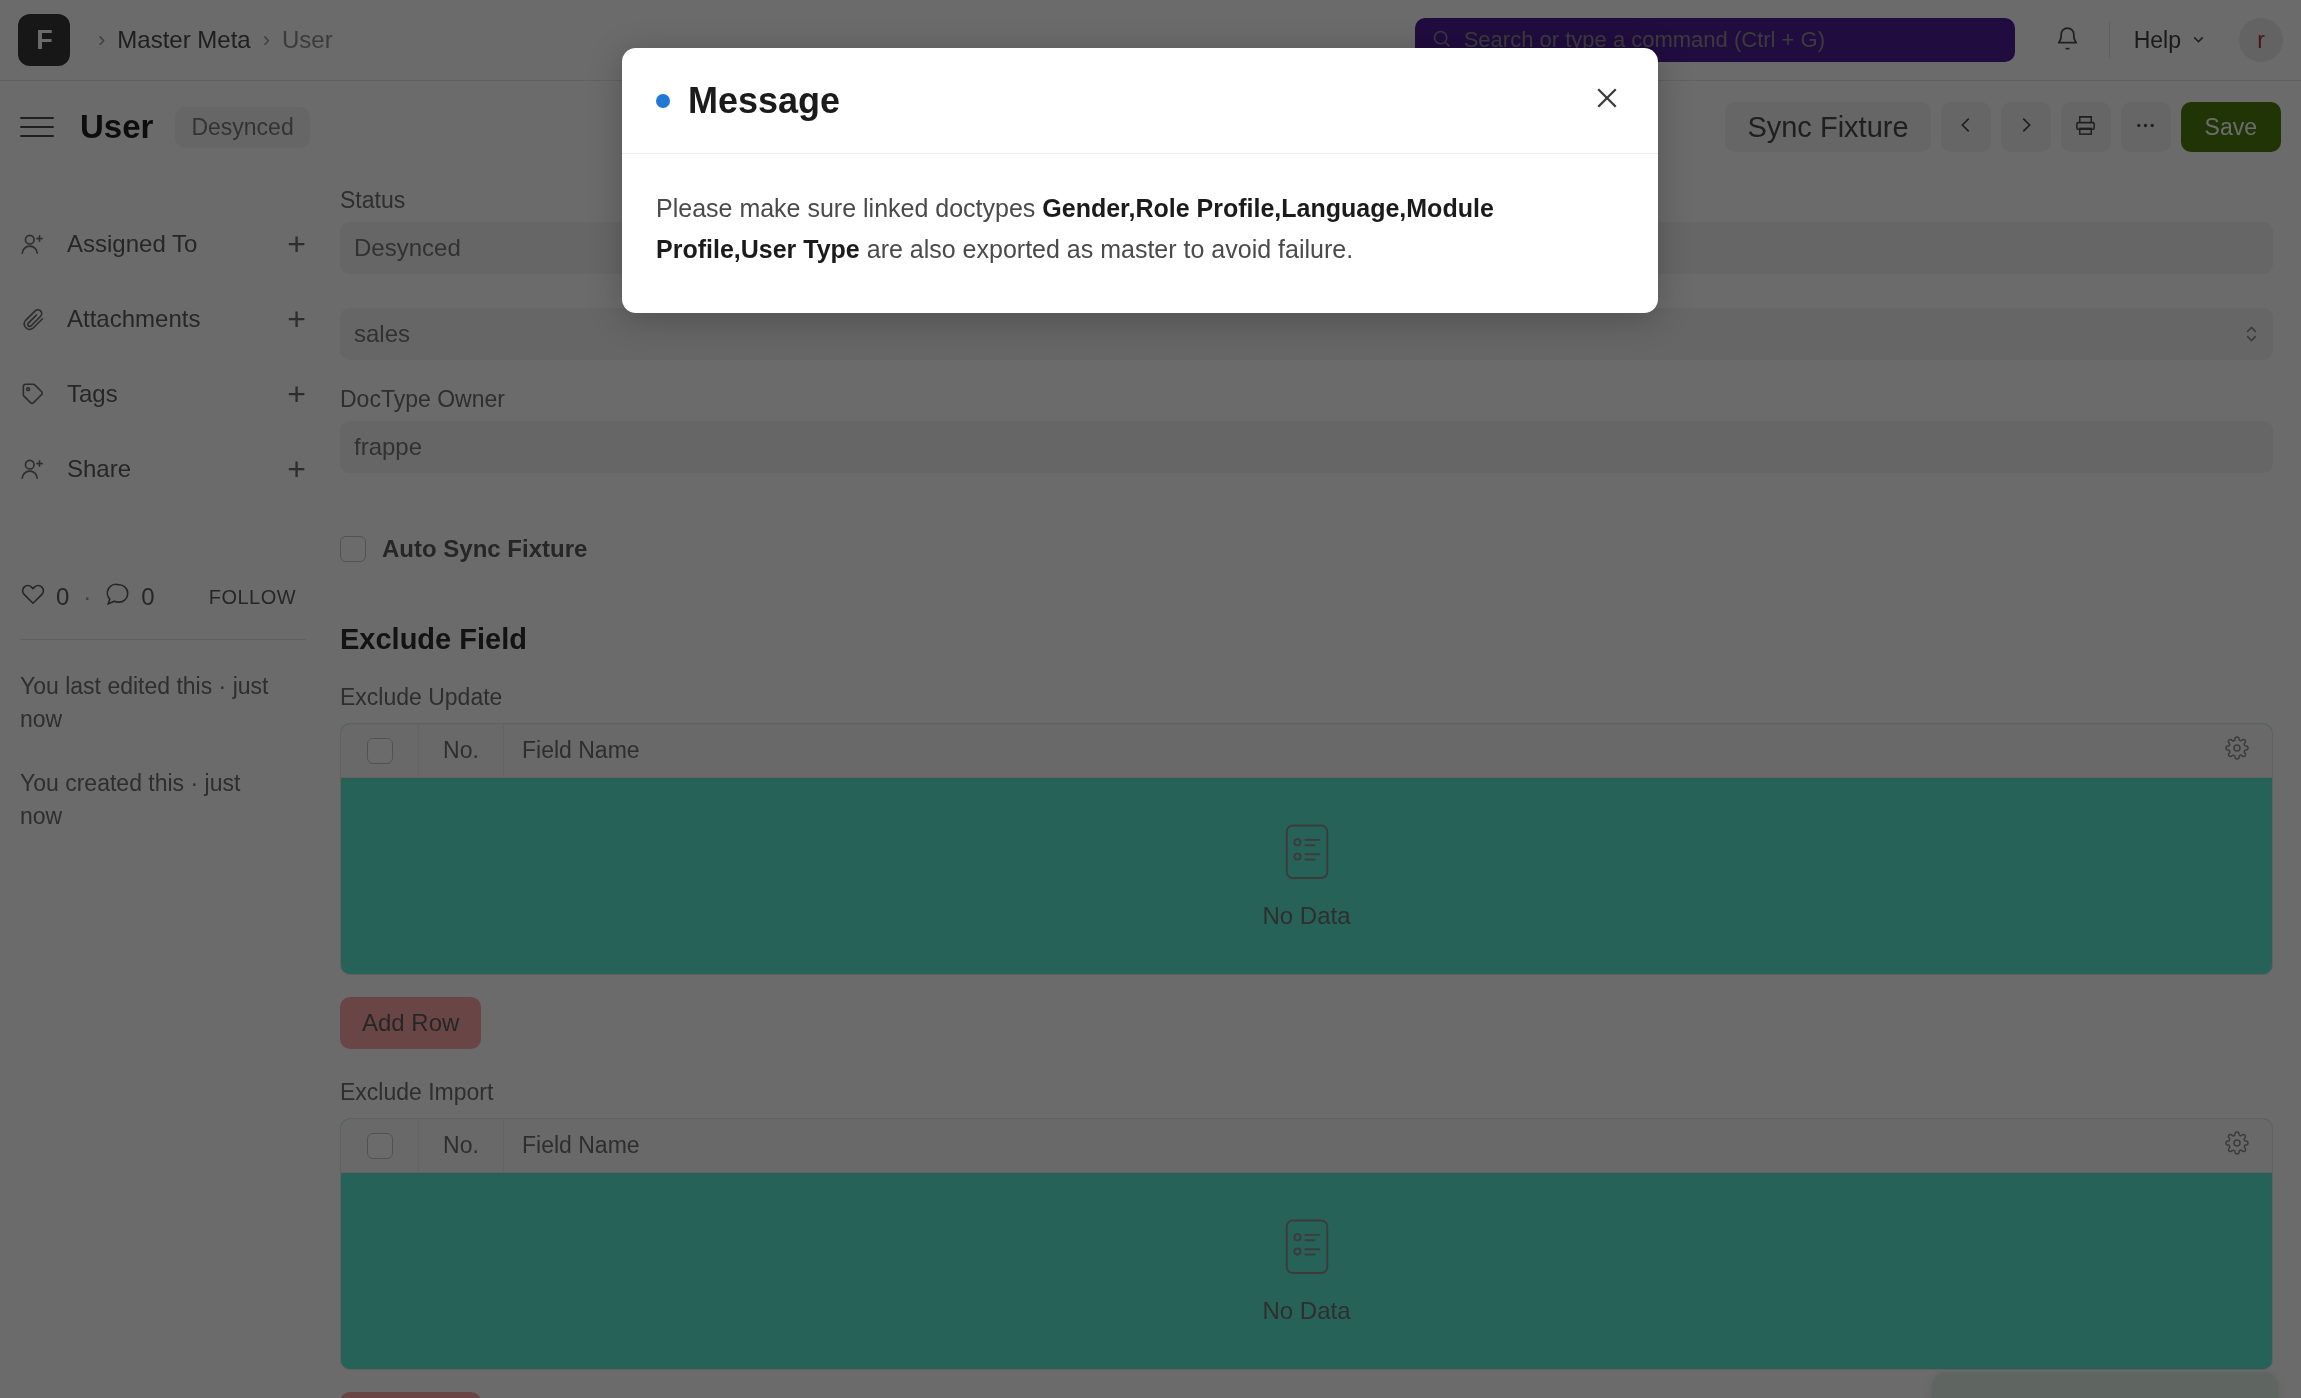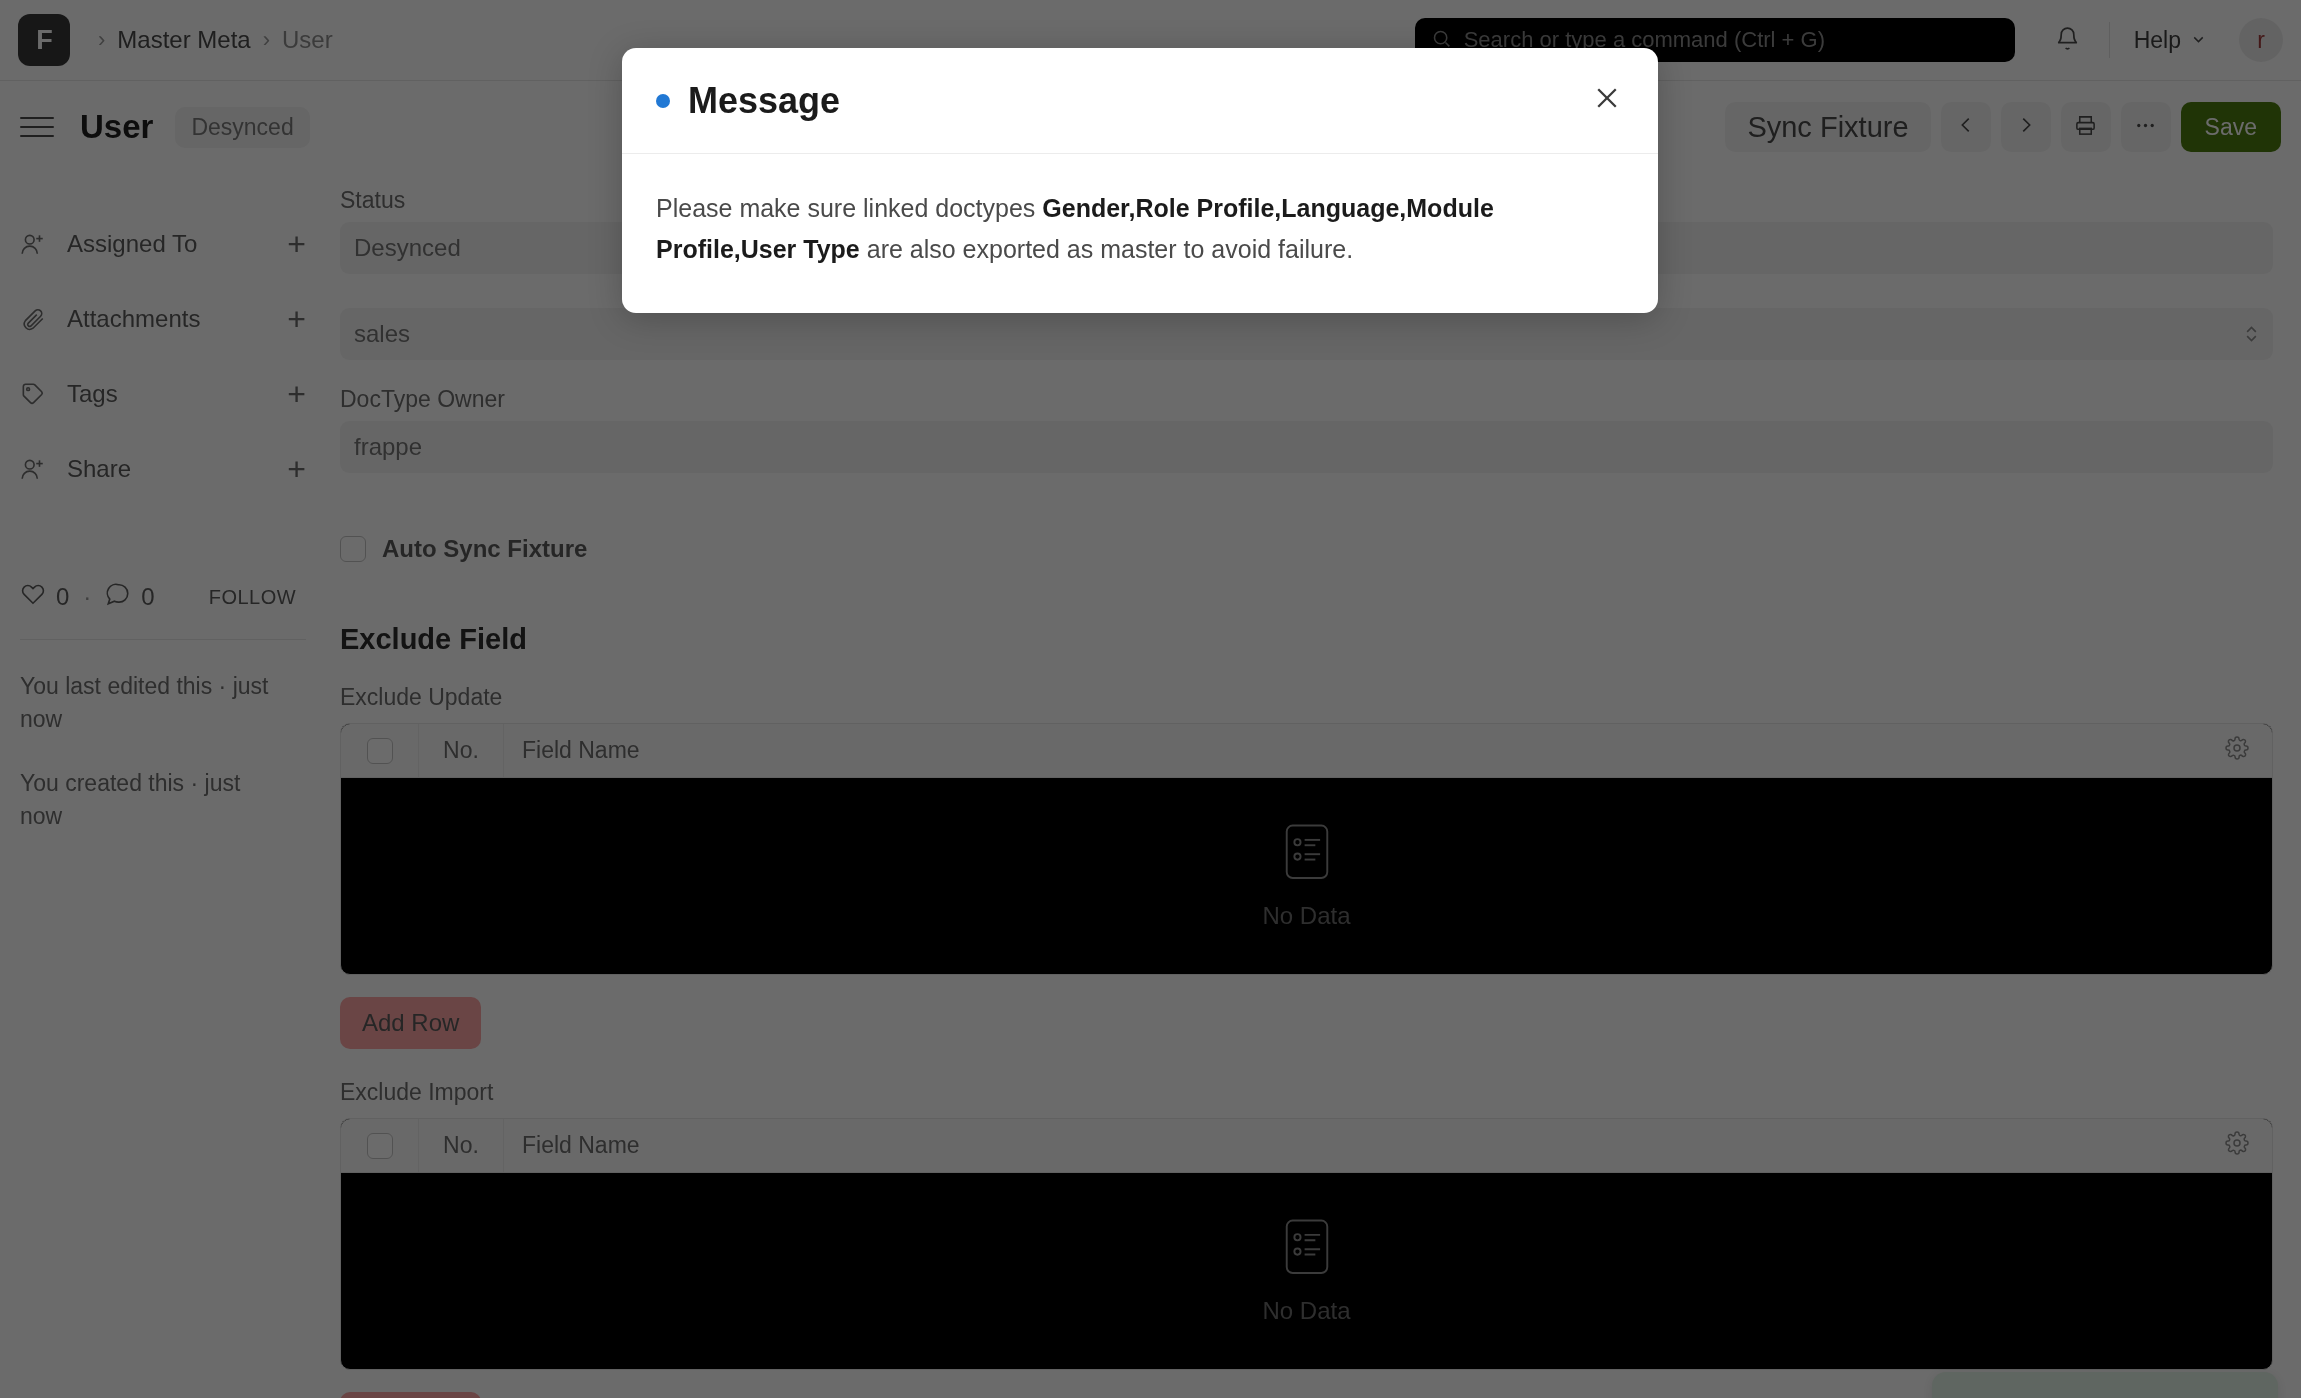"Search or type a command" .searchbar { background: #000000 -> #4c1d95 }
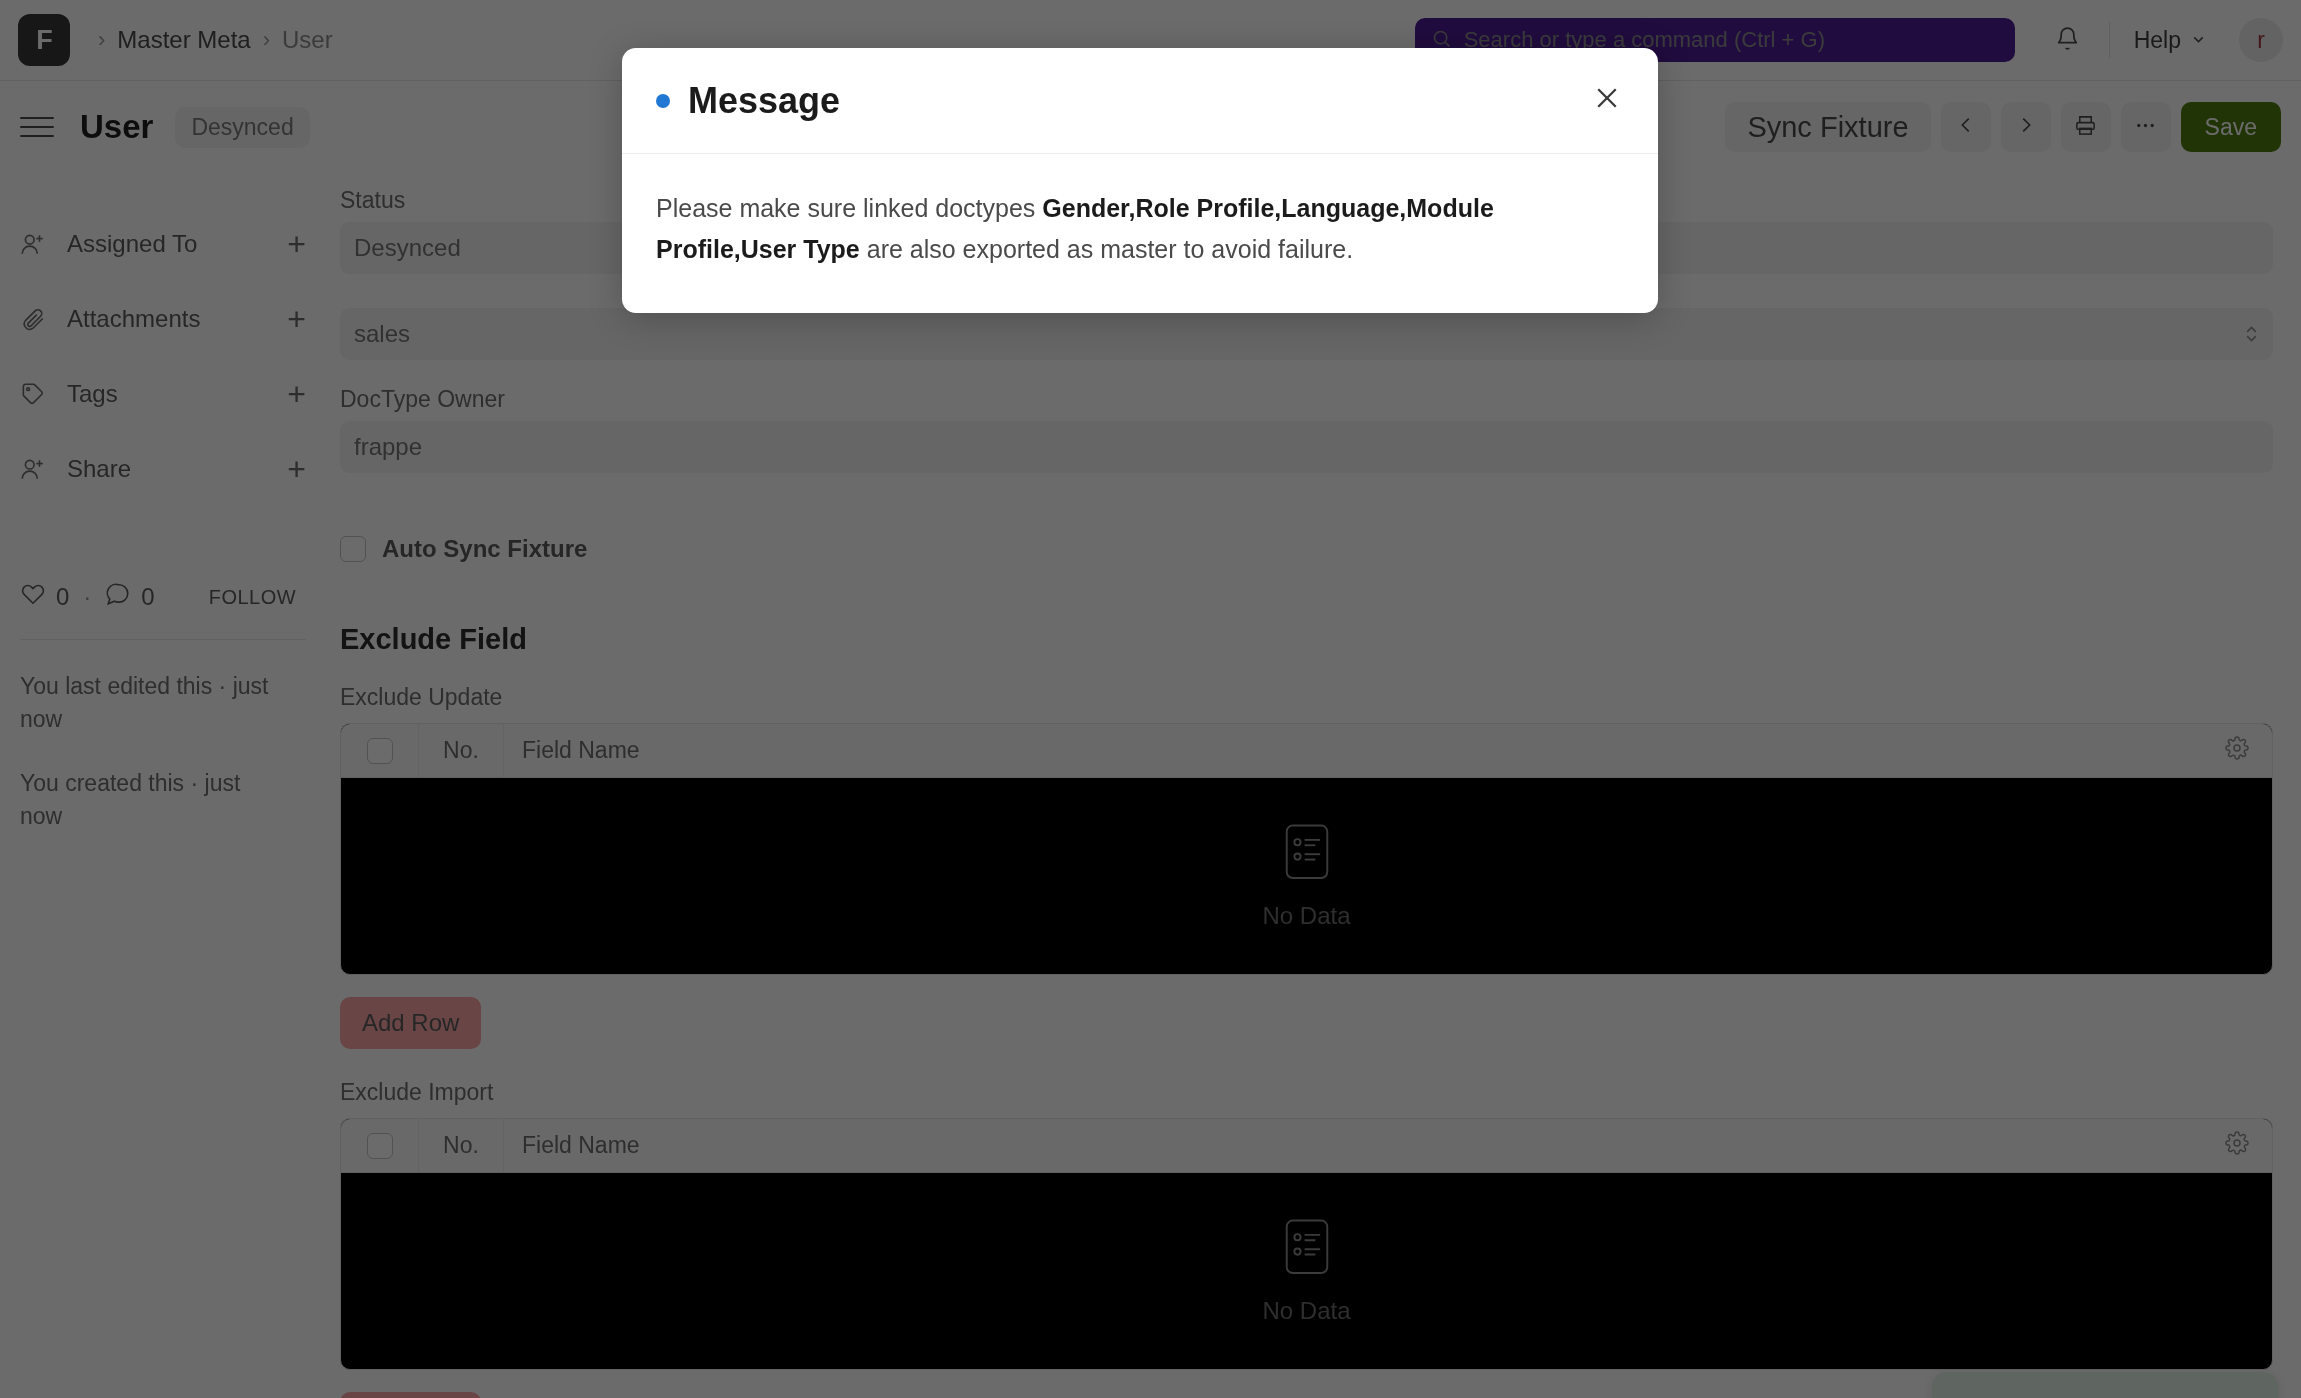"No." .grid-table { background: #000000 -> #5eead4 }
